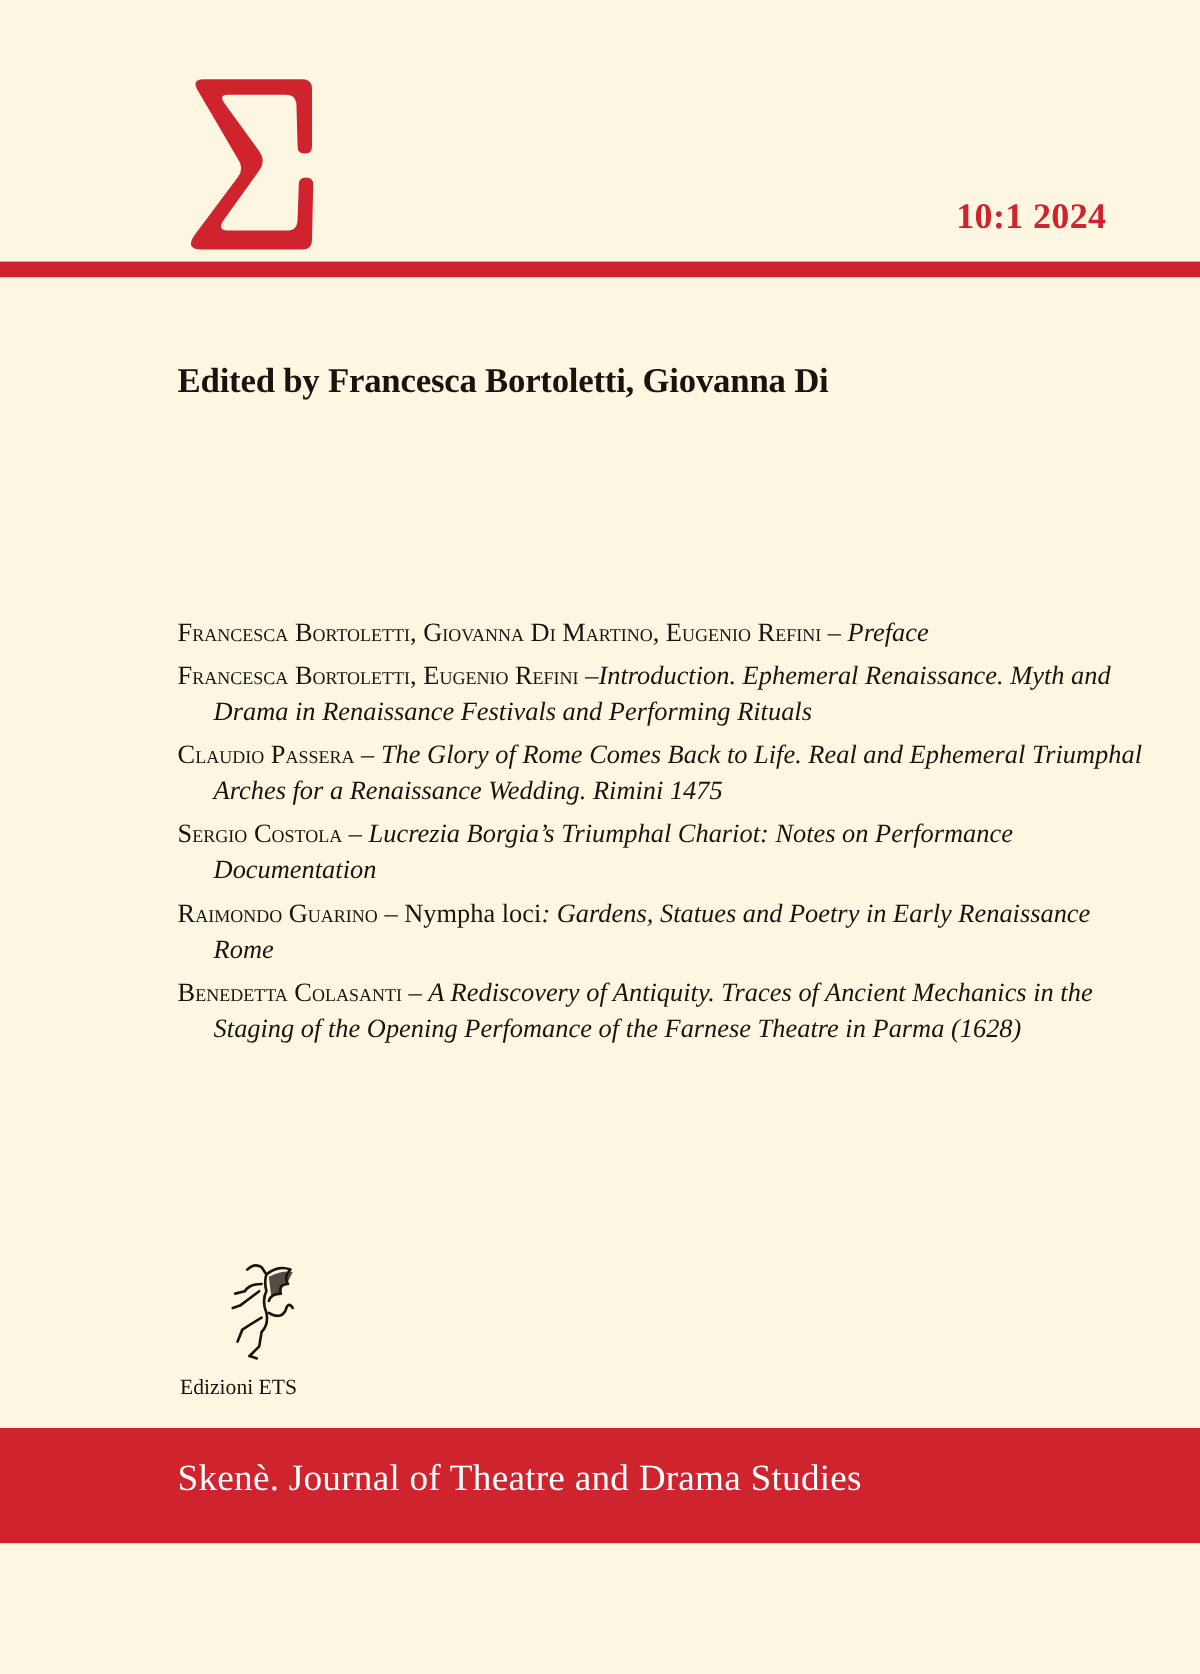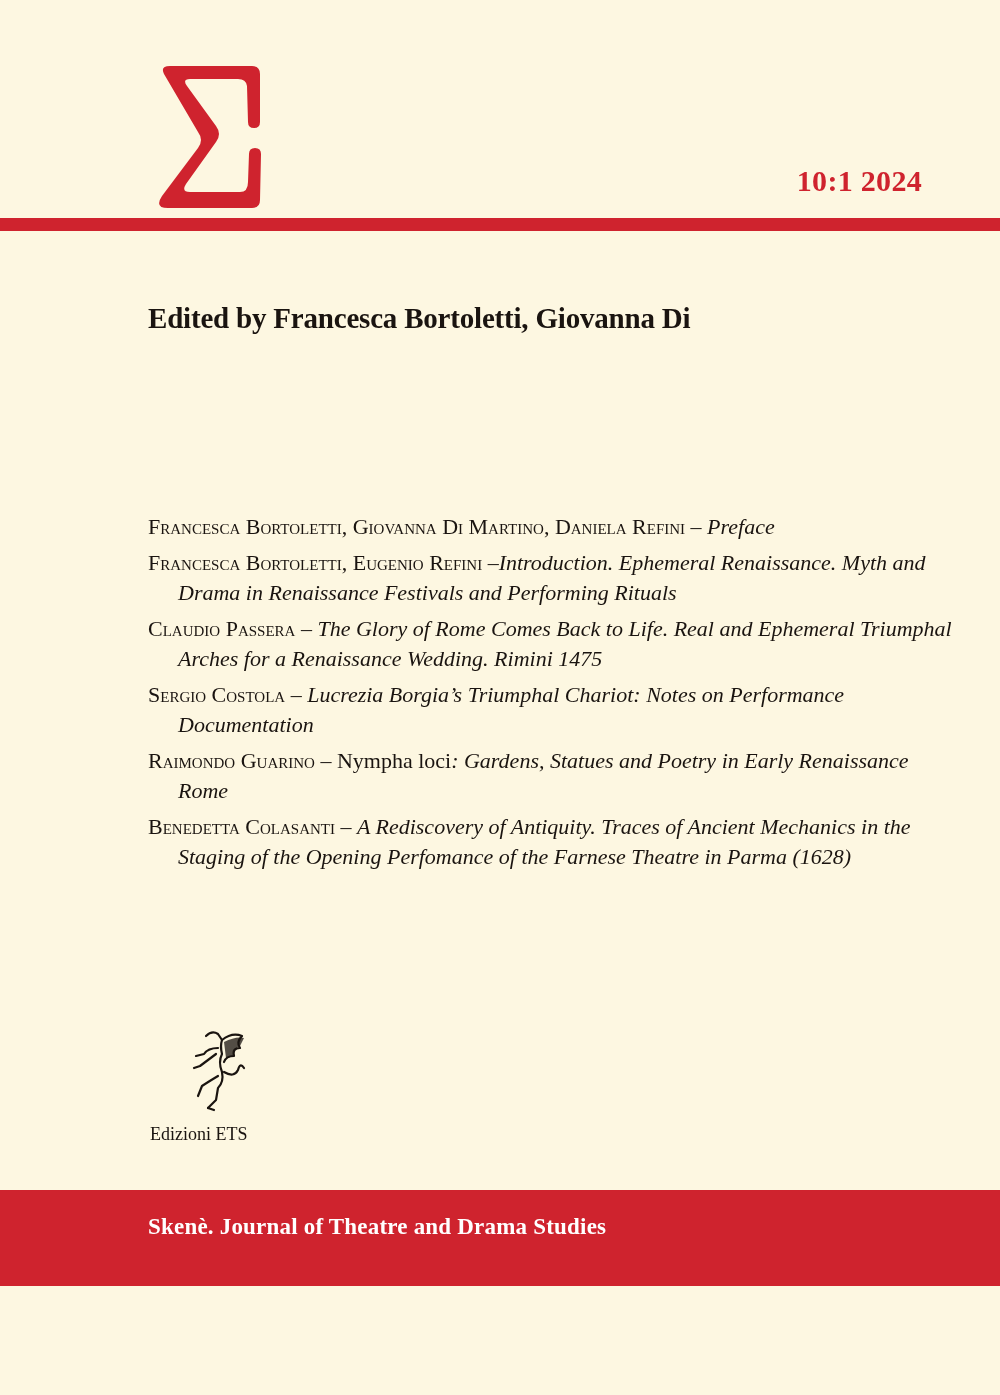"Francesca Bortoletti, Giovanna Di" span.author { text: Daniela -> Eugenio }
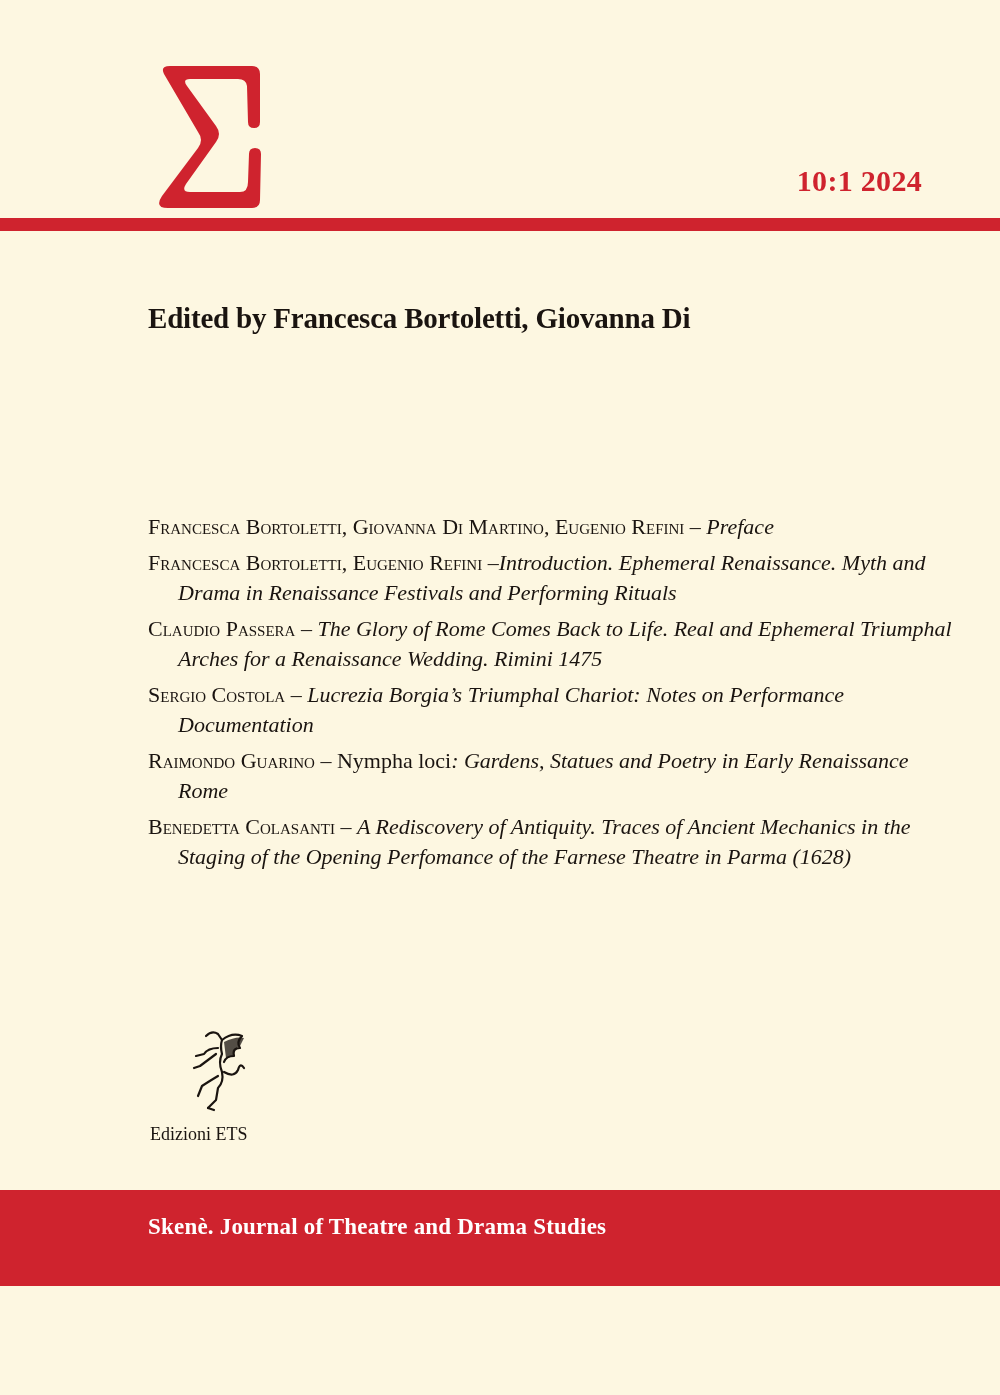"Edizioni ETS" .publisher { top: 1026px -> 1048px }
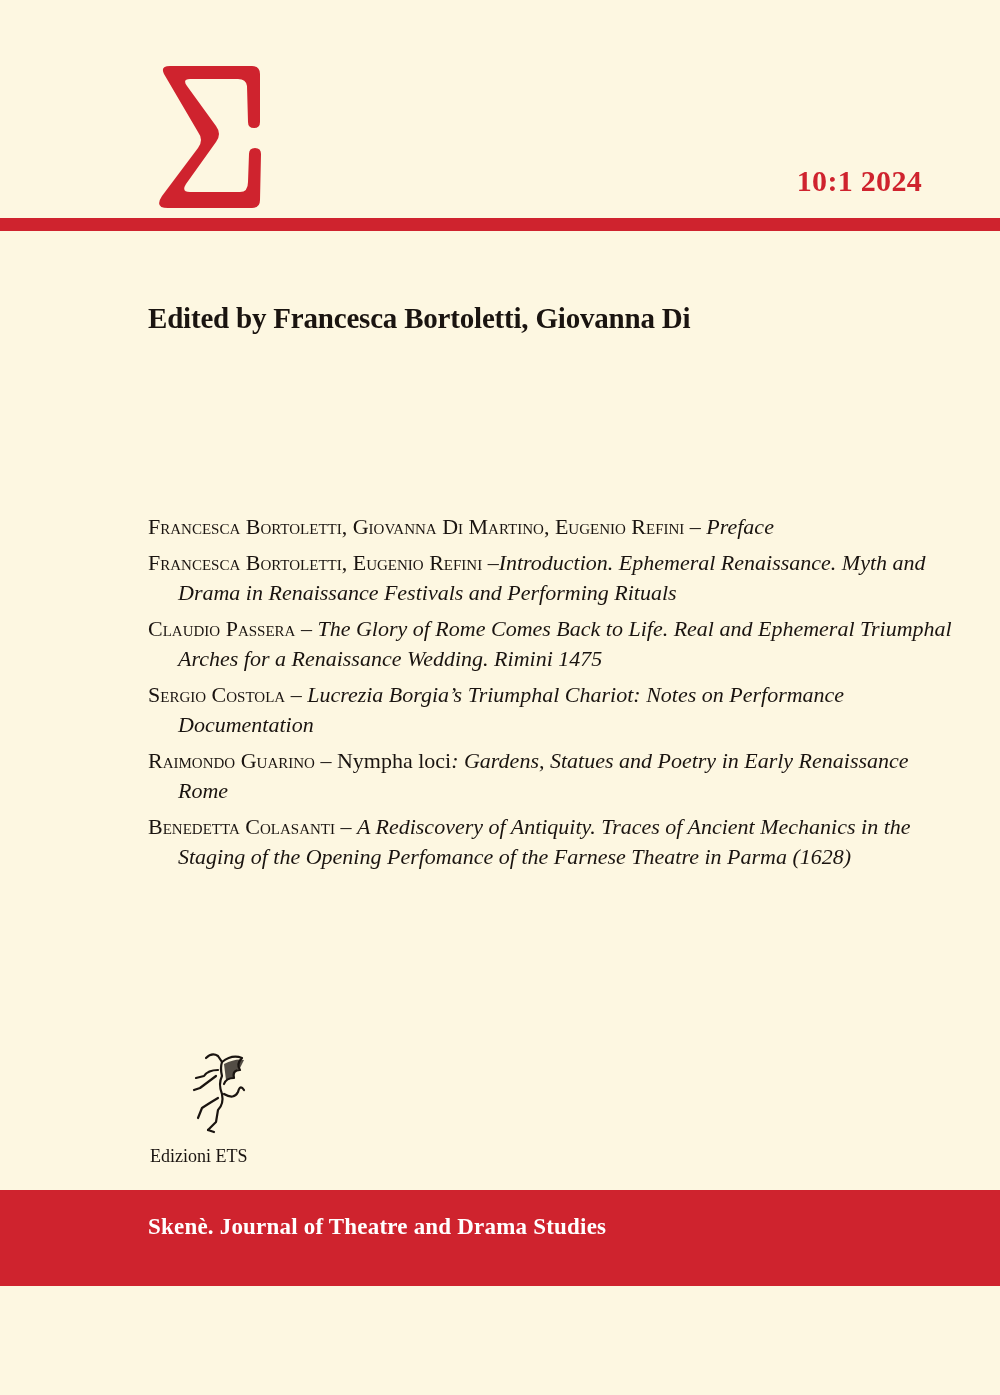"Skenè. Journal of Theatre and" .journal { font-size: 23px -> 31px; font-weight: bold -> normal }
